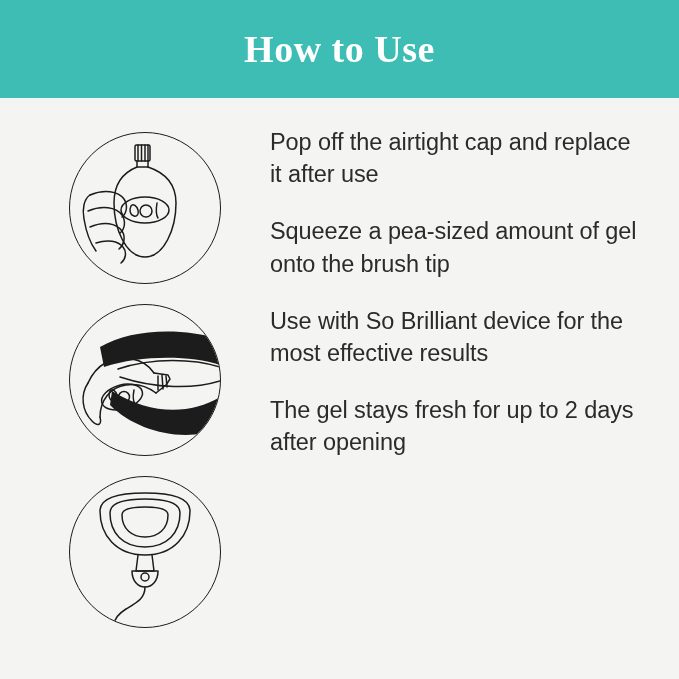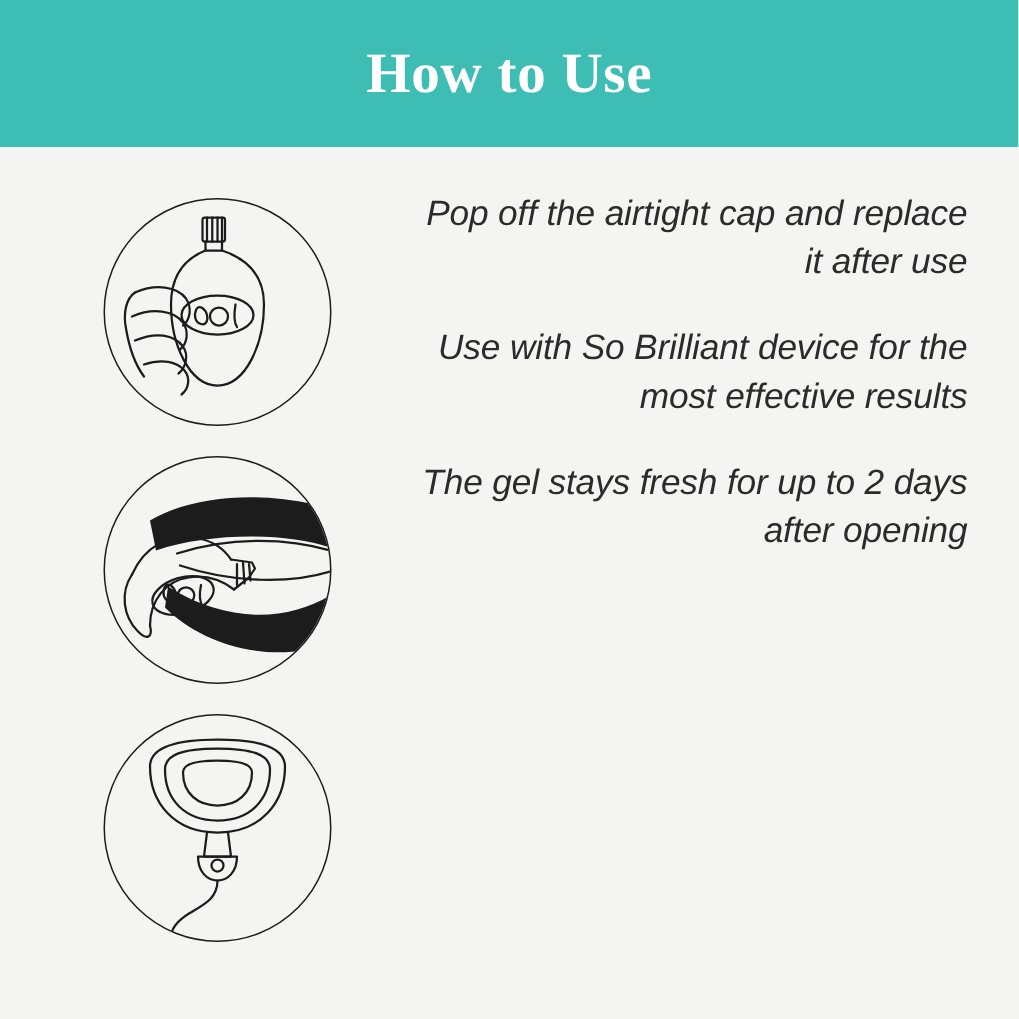"How to Use" .page { text-align: right -> none }
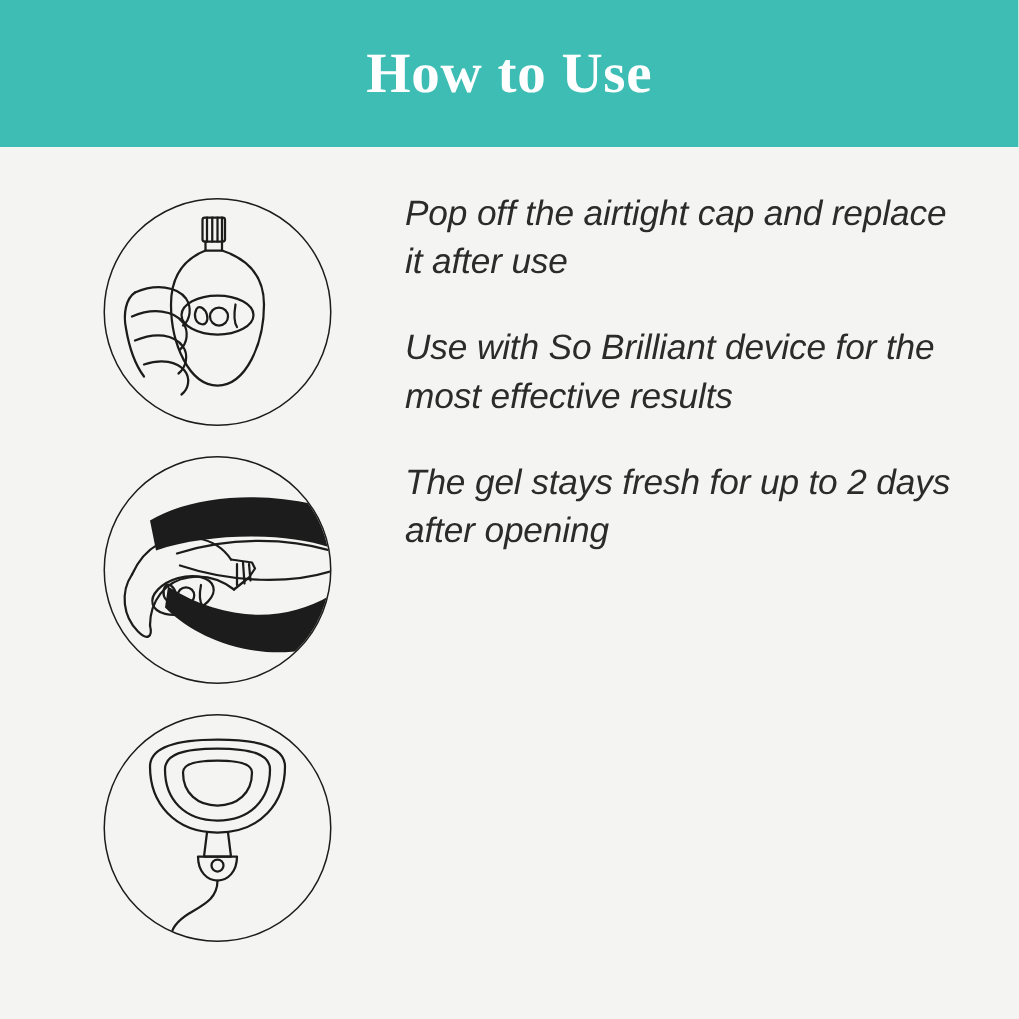"Pop off the airtight cap" .step { font-style: italic -> none }
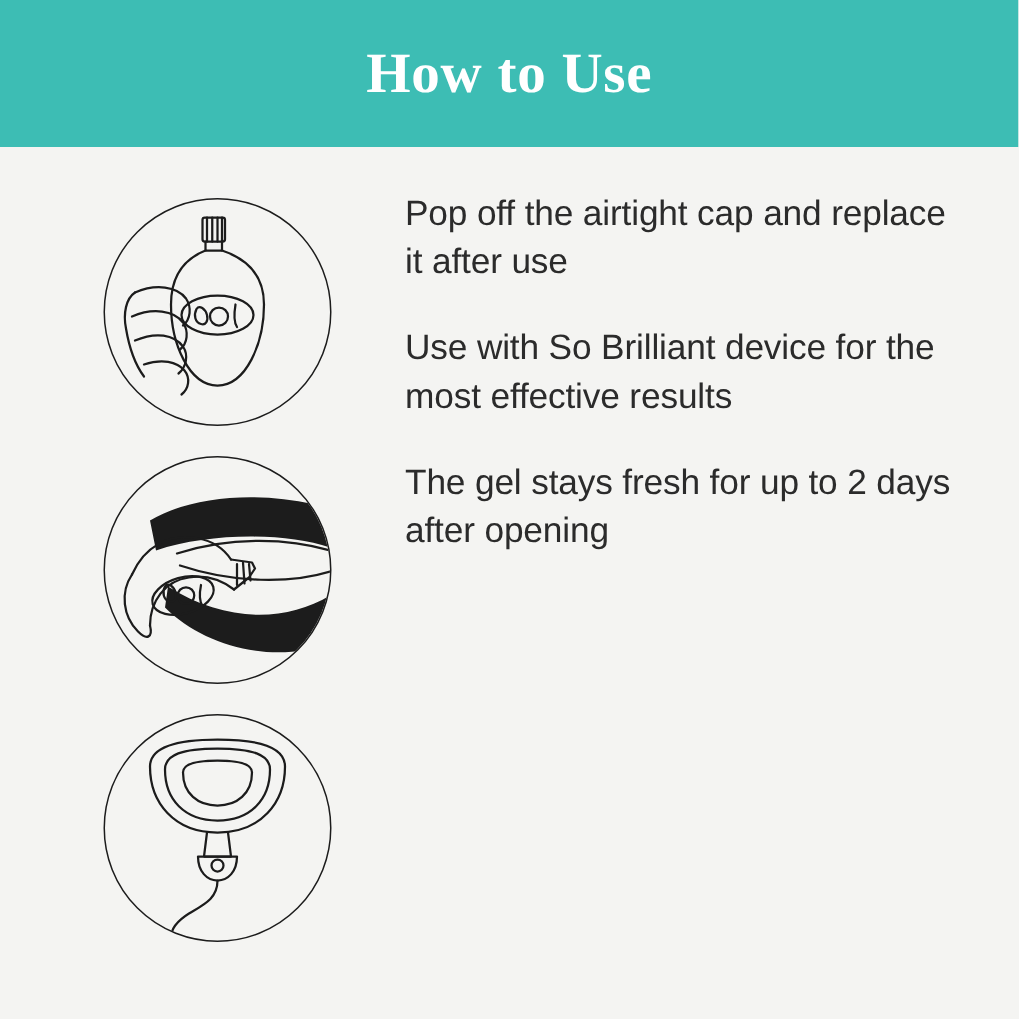"Squeeze a pea-sized amount of" p.step { html: none -> <p>Squeeze a pea-sized amount of gel onto the brush tip</p> }
